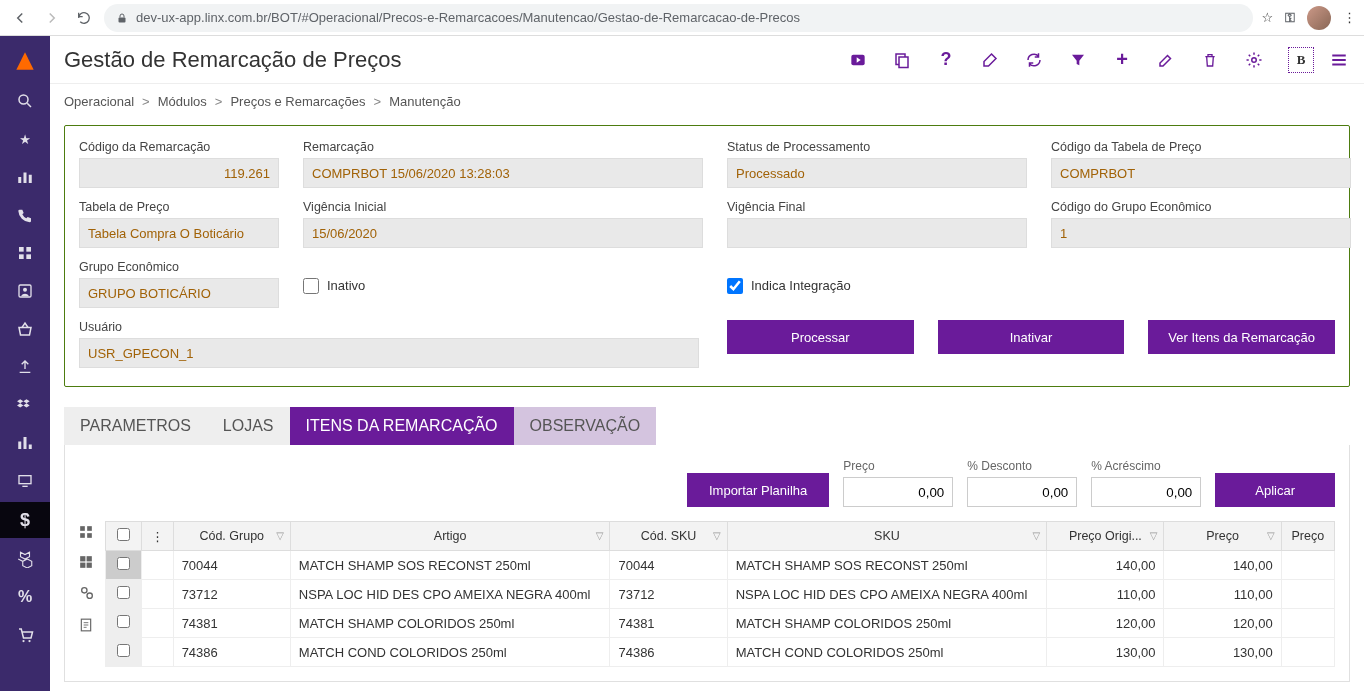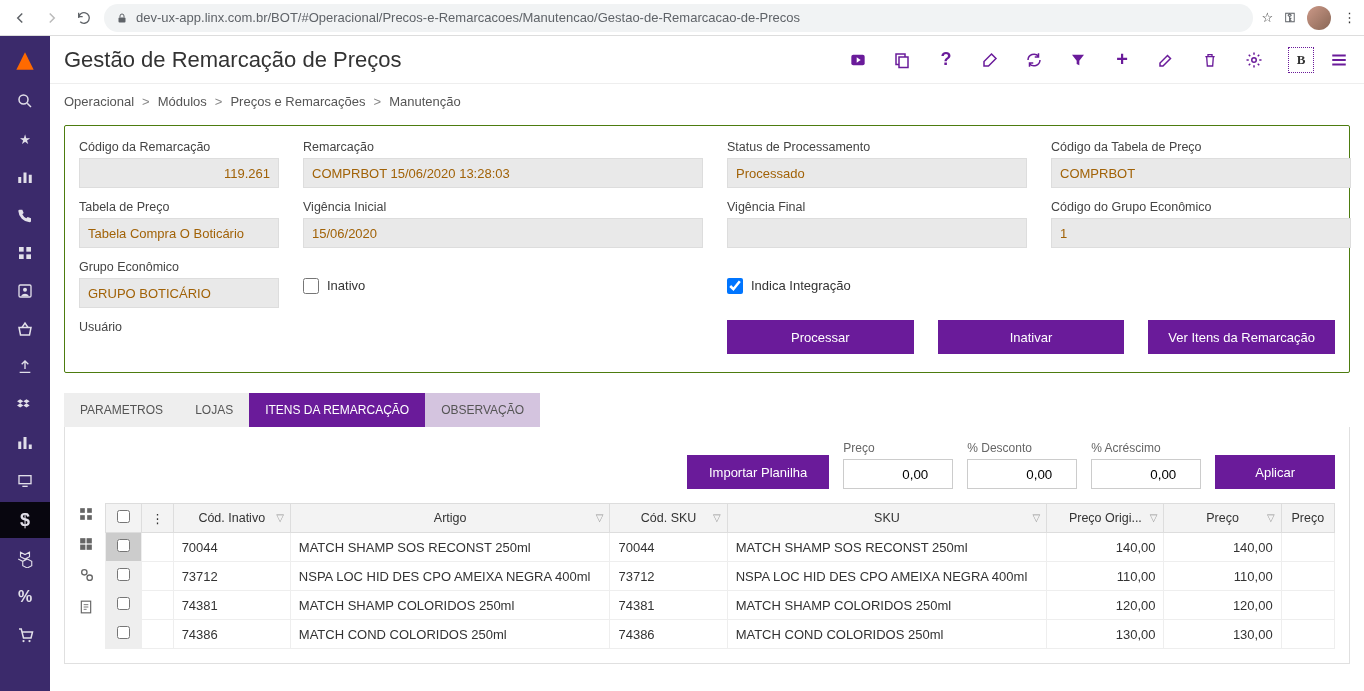"USR_GPECON_1" input { html: none -> <input> }
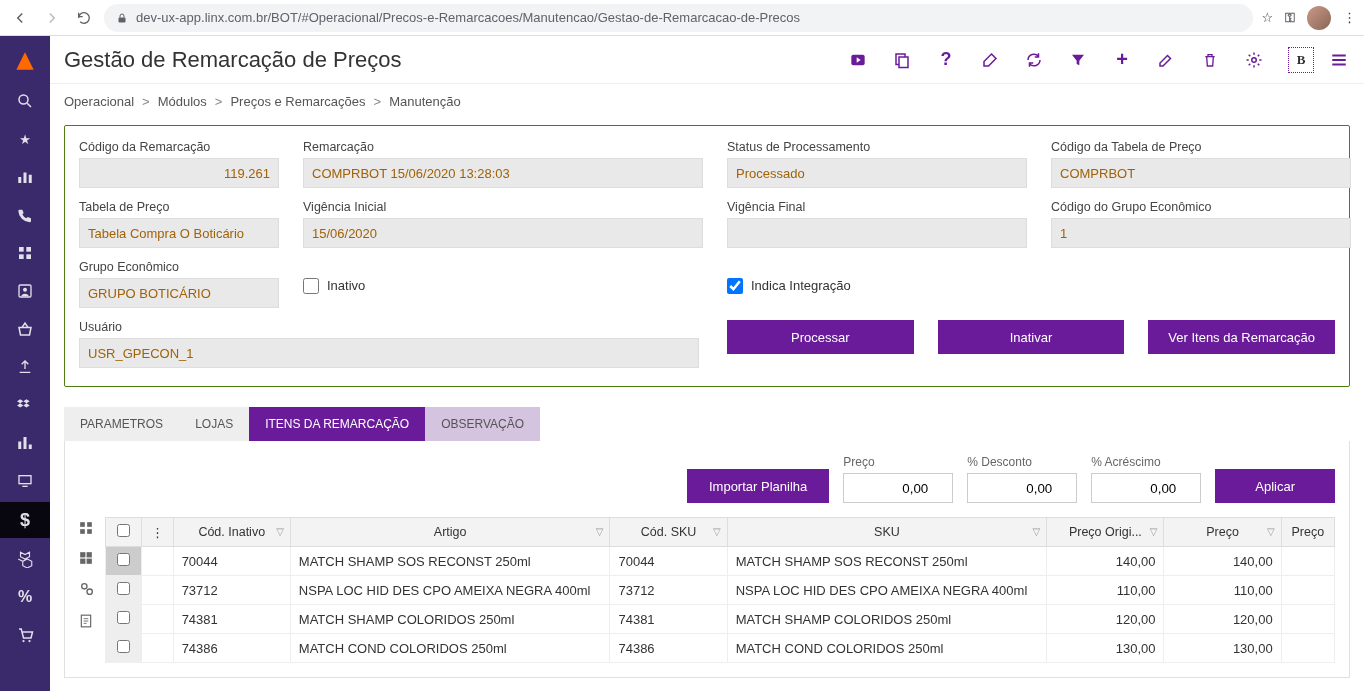"PARAMETROS" .tab { font-size: 12px -> 16px }
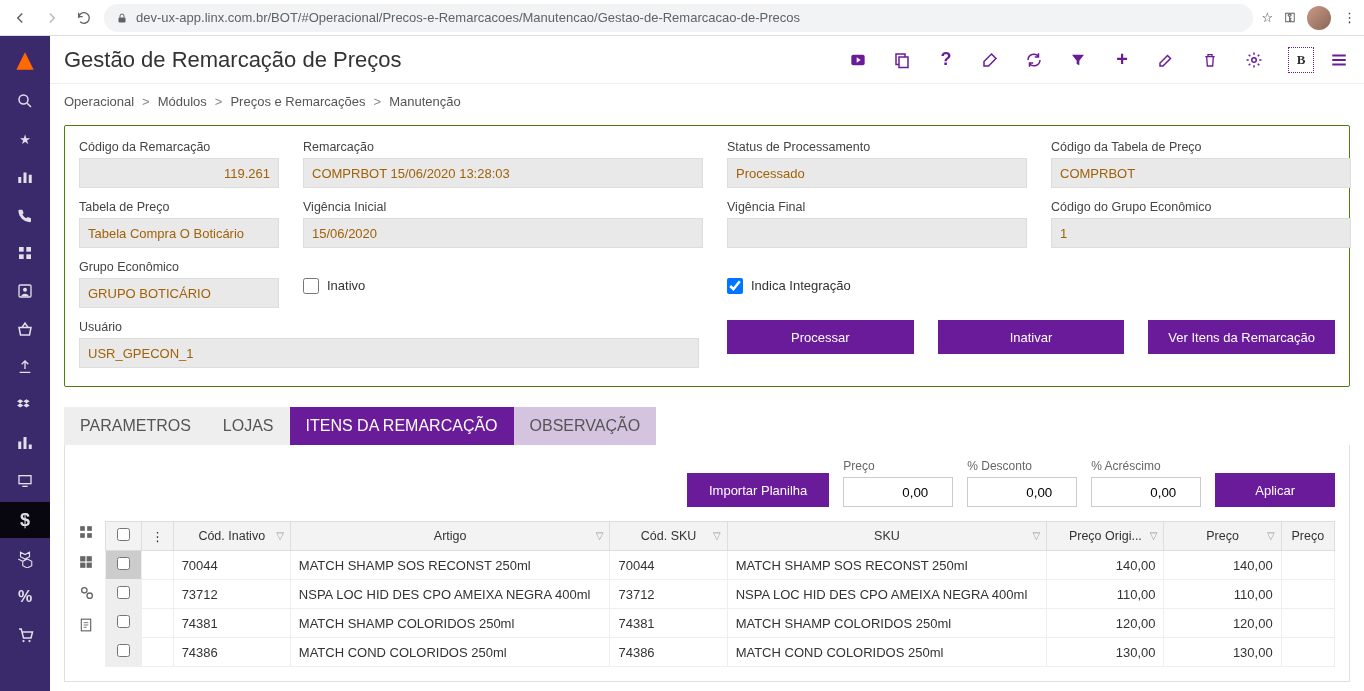"0,00" .mini-field input { padding: 0 24px -> 0 8px }
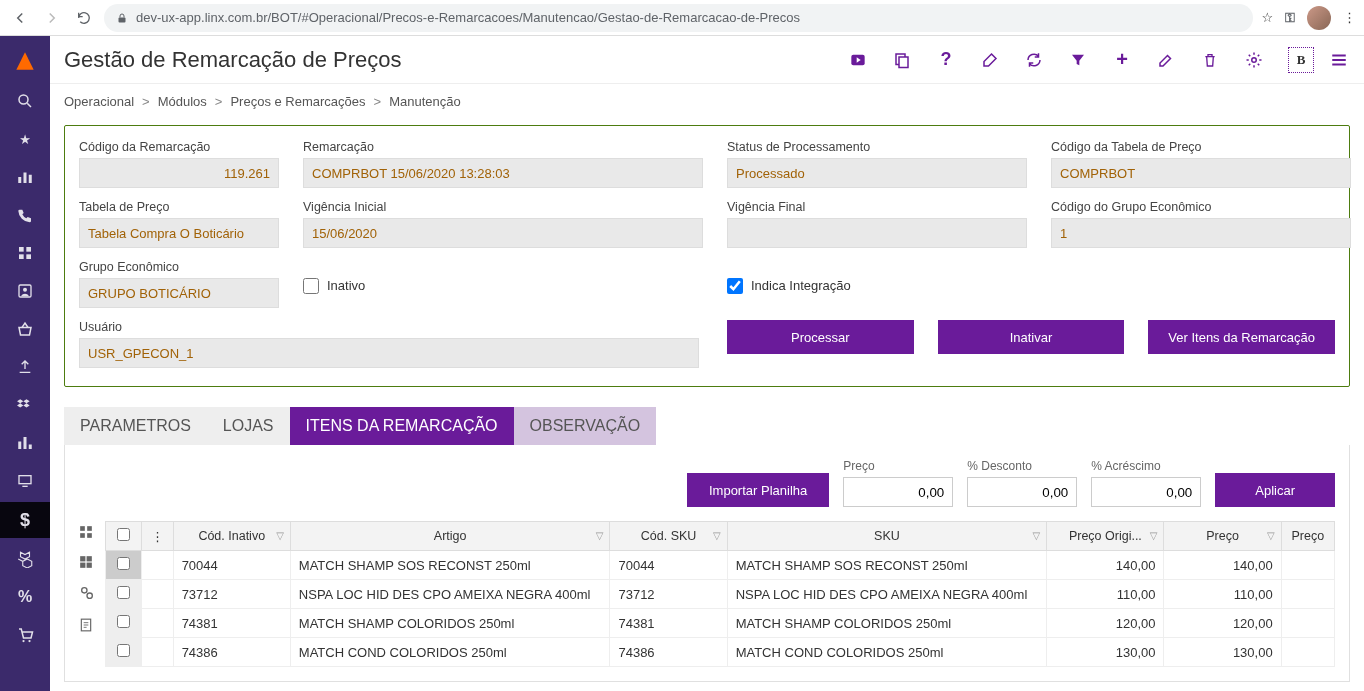"Cód. Inativo" span { text: Inativo -> Grupo }
